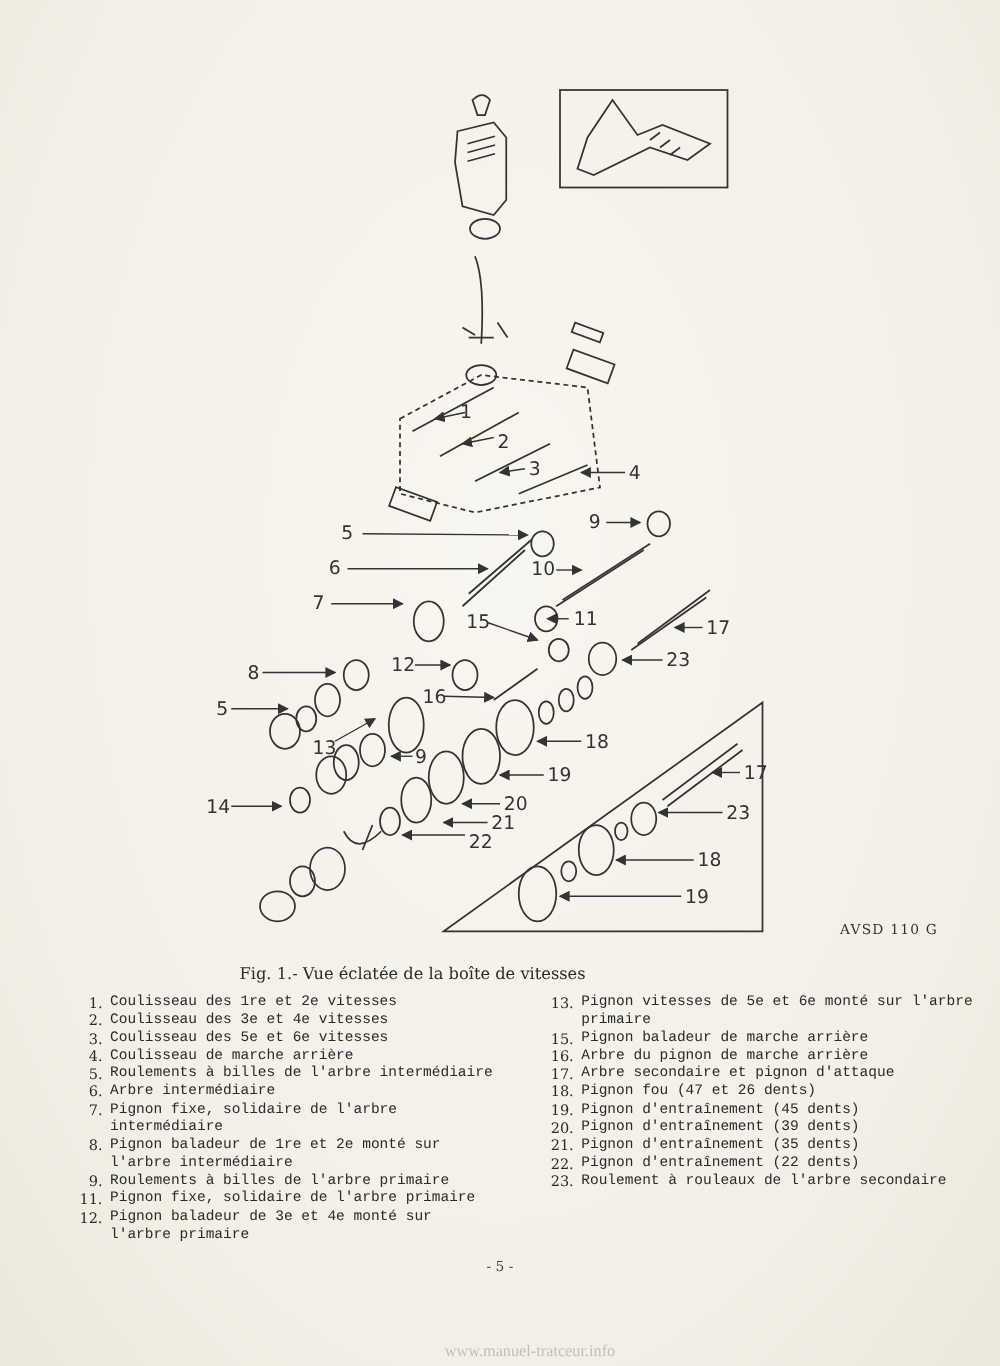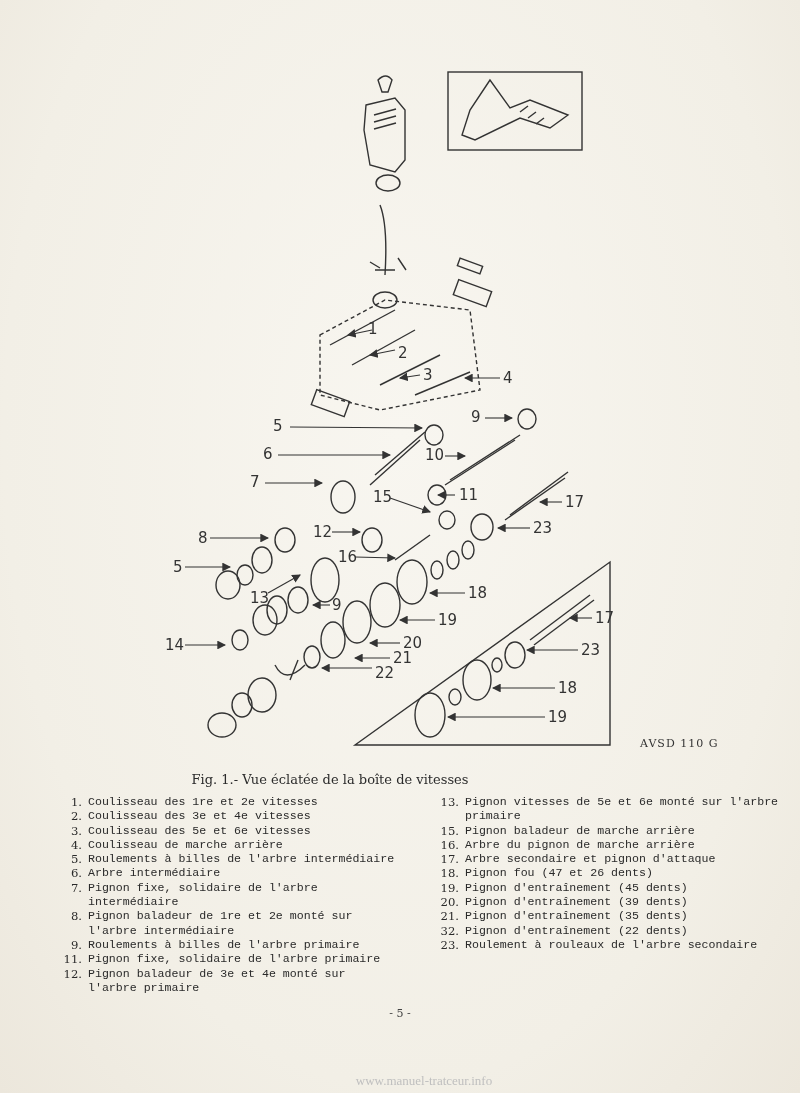"AVSD 110 G" .ref { left: 640px -> 672px }
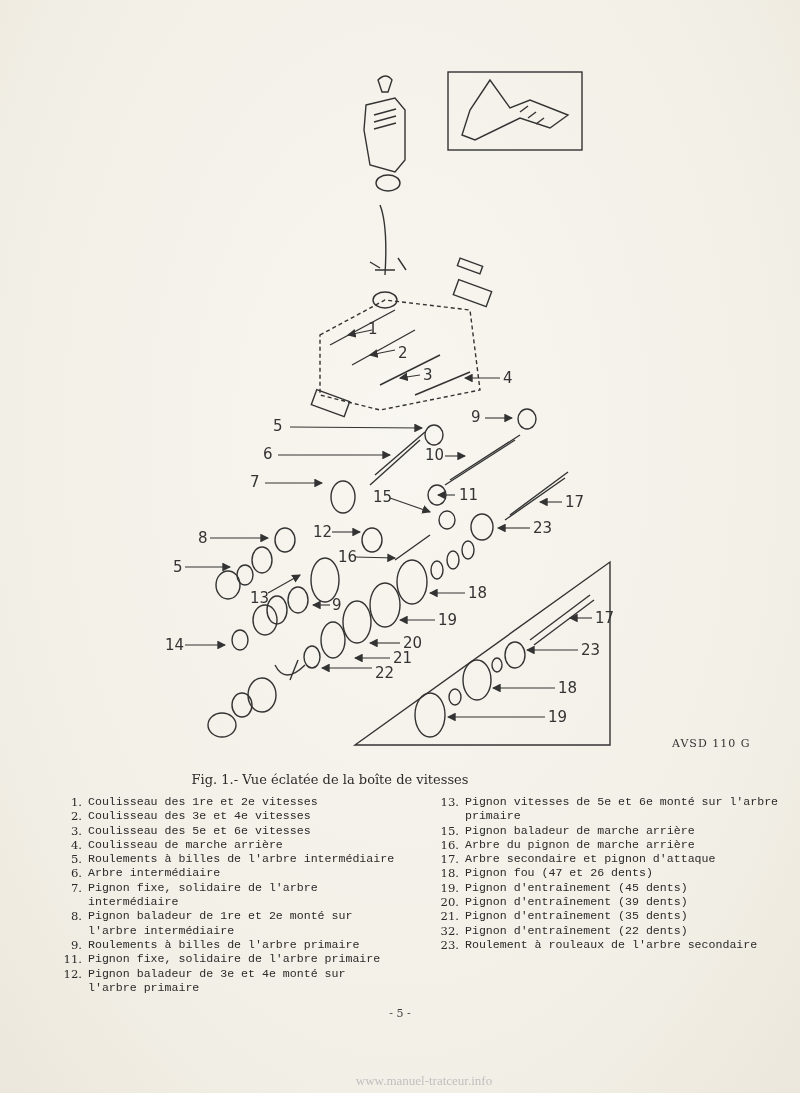"32." span.num { text: 32 -> 22 }
